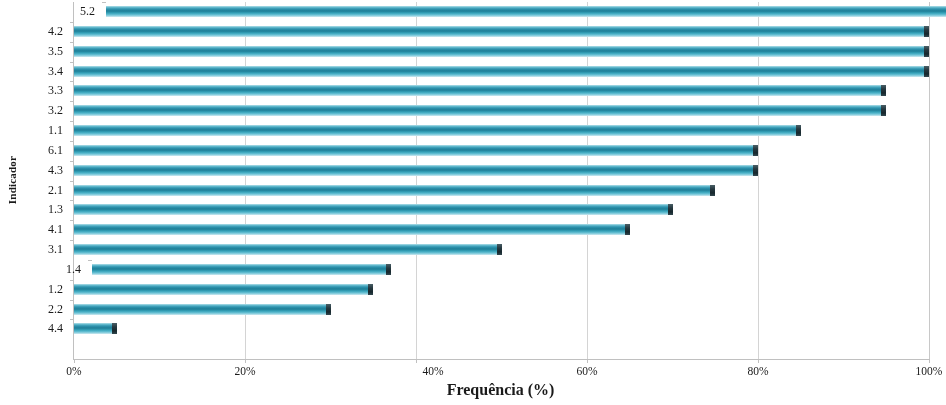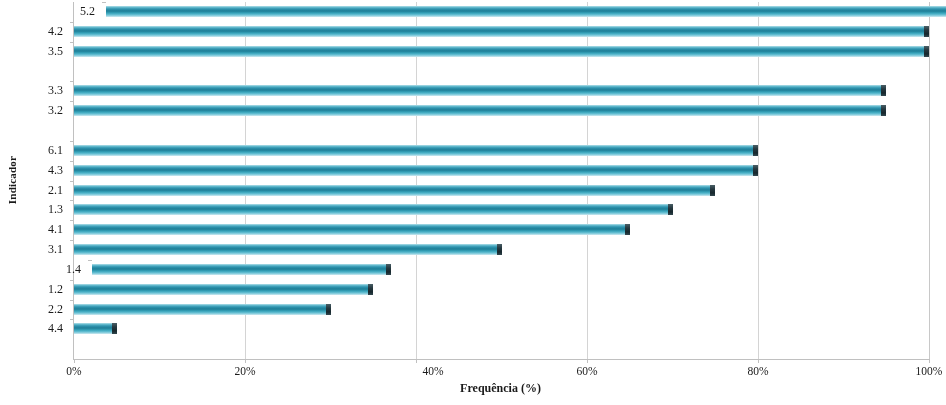"3.4" div.row { html: none -> <div> <div></div> <div>3.4</div> <div> <div> <div></div> </div> </div> </div> }
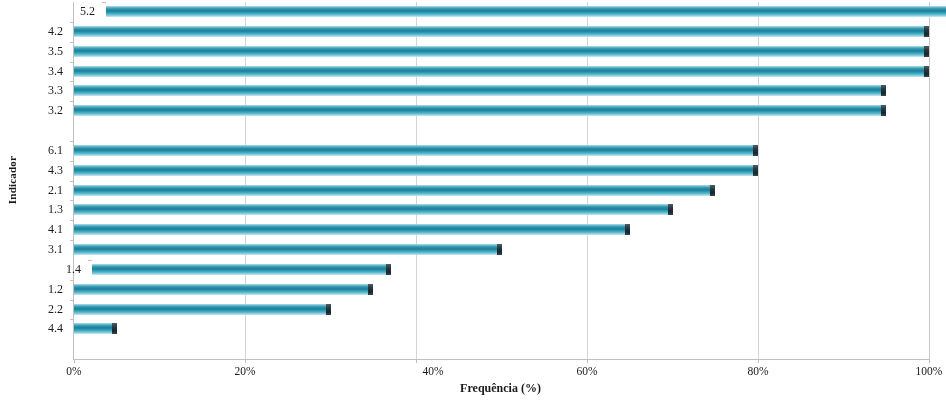"1.1" div.row { html: none -> <div> <div></div> <div>1.1</div> <div> <div> <div></div> </div> </div> </div> }
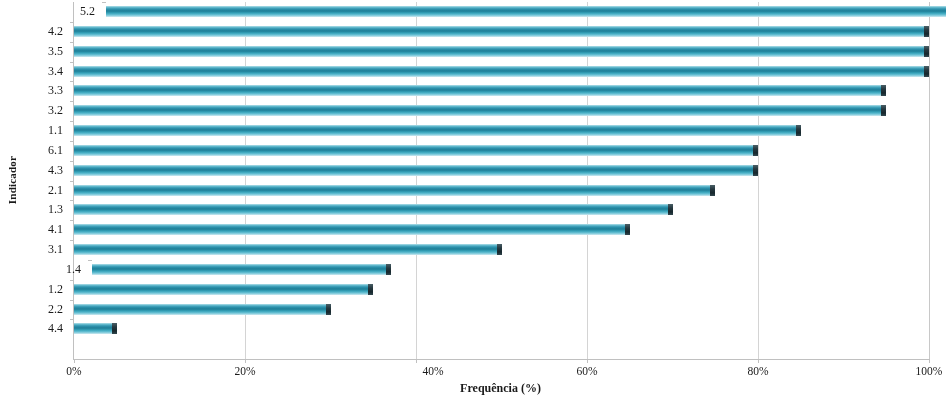"Frequência (%)" #x-axis-title { font-size: 12px -> 16px }
